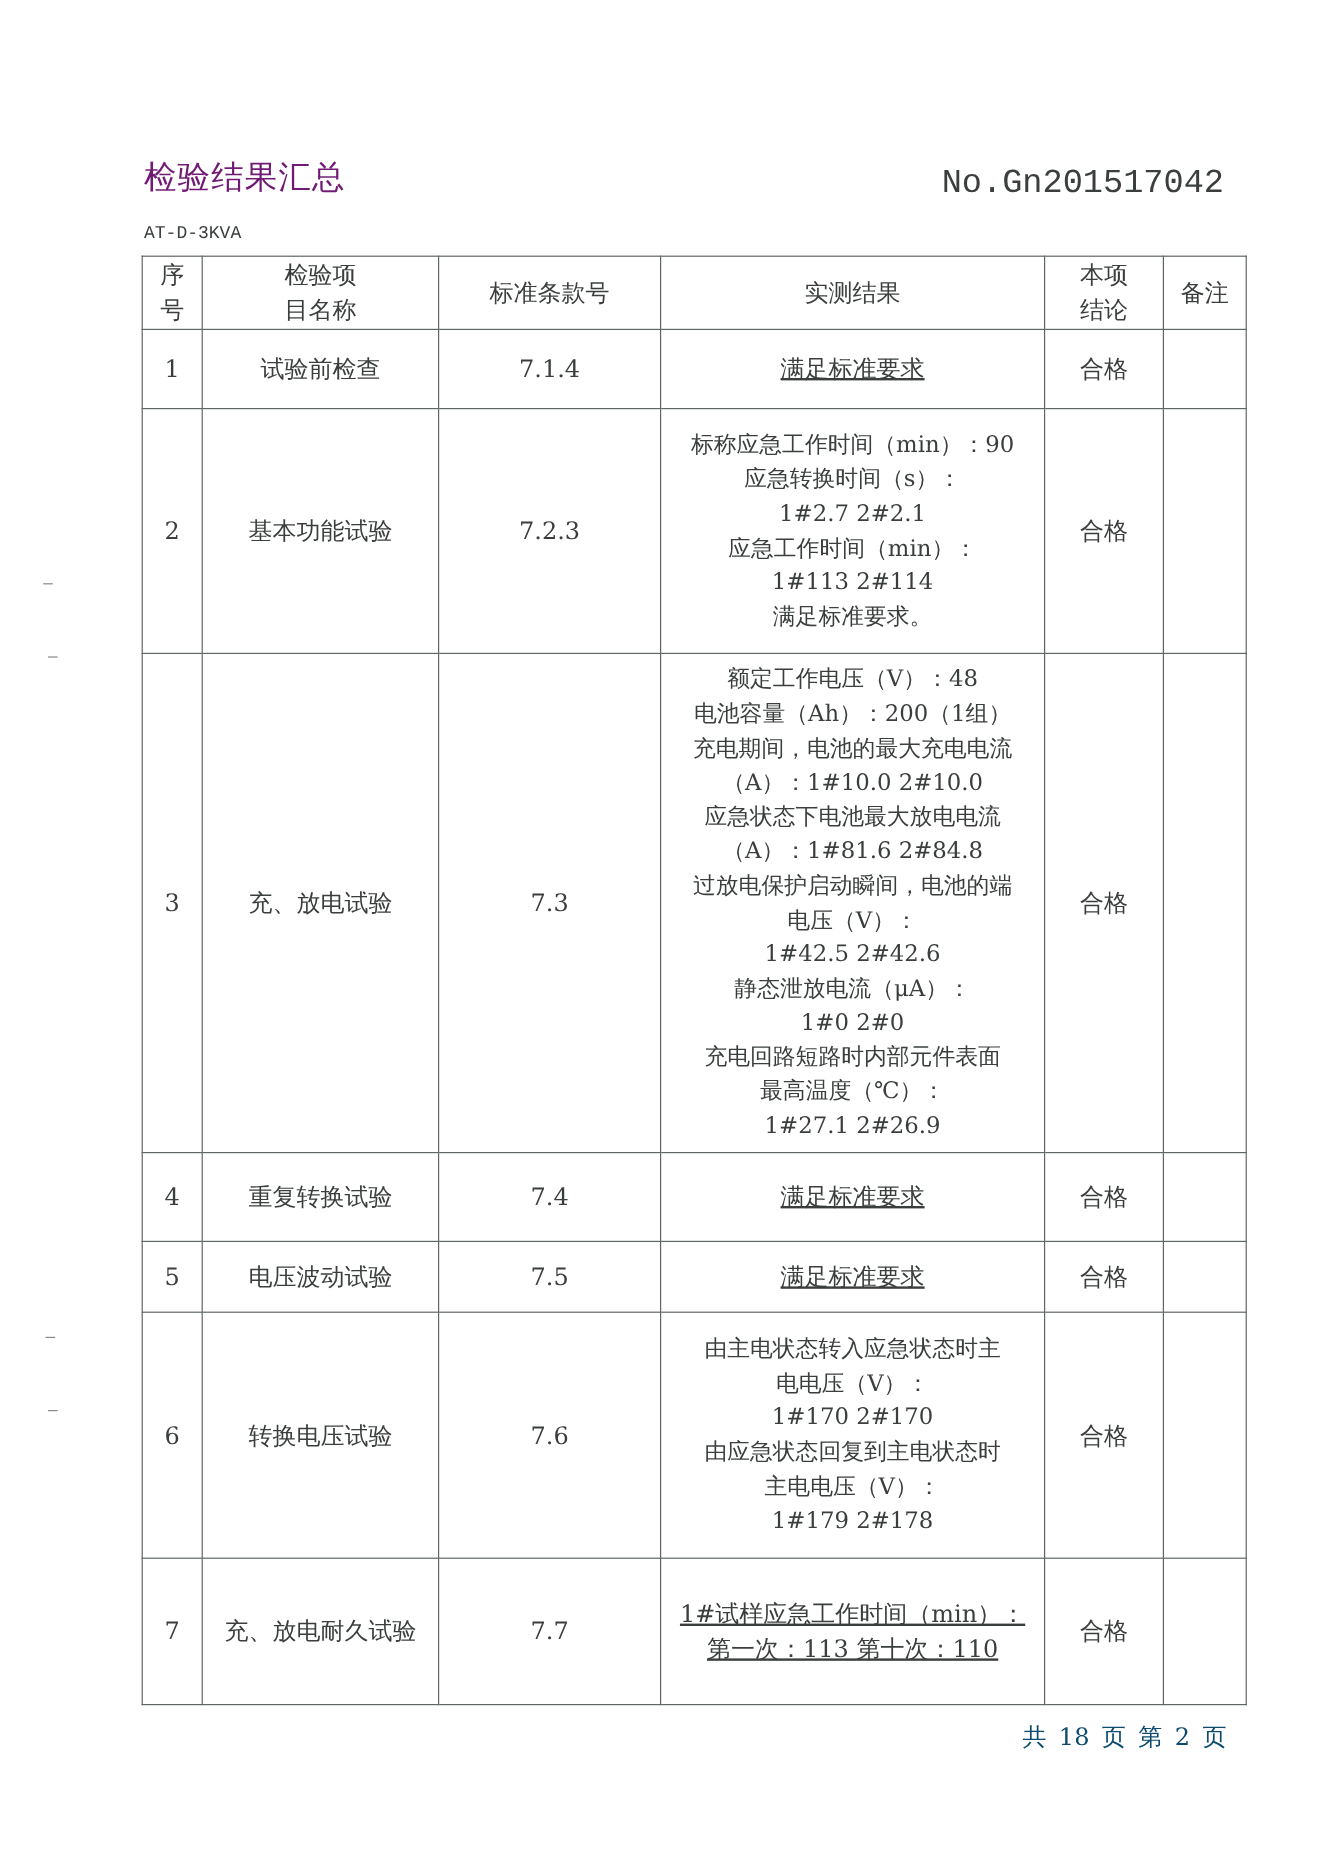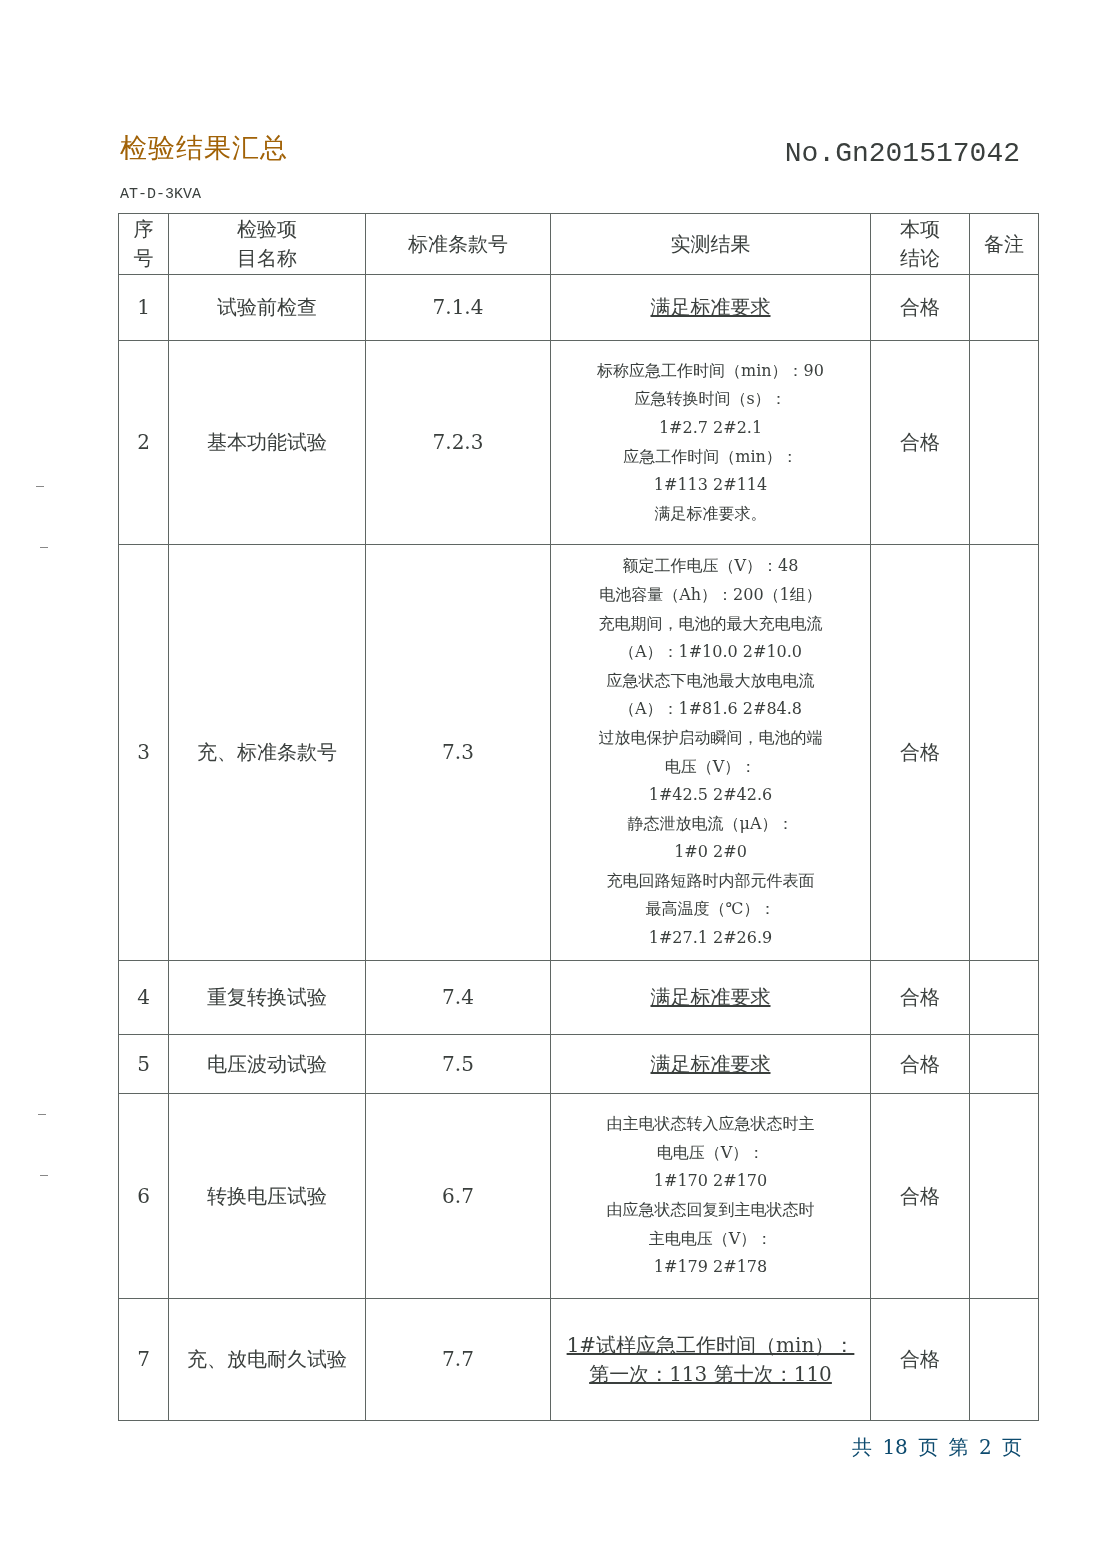"检验结果汇总" .page-title { color: #a16207 -> #701a75 }
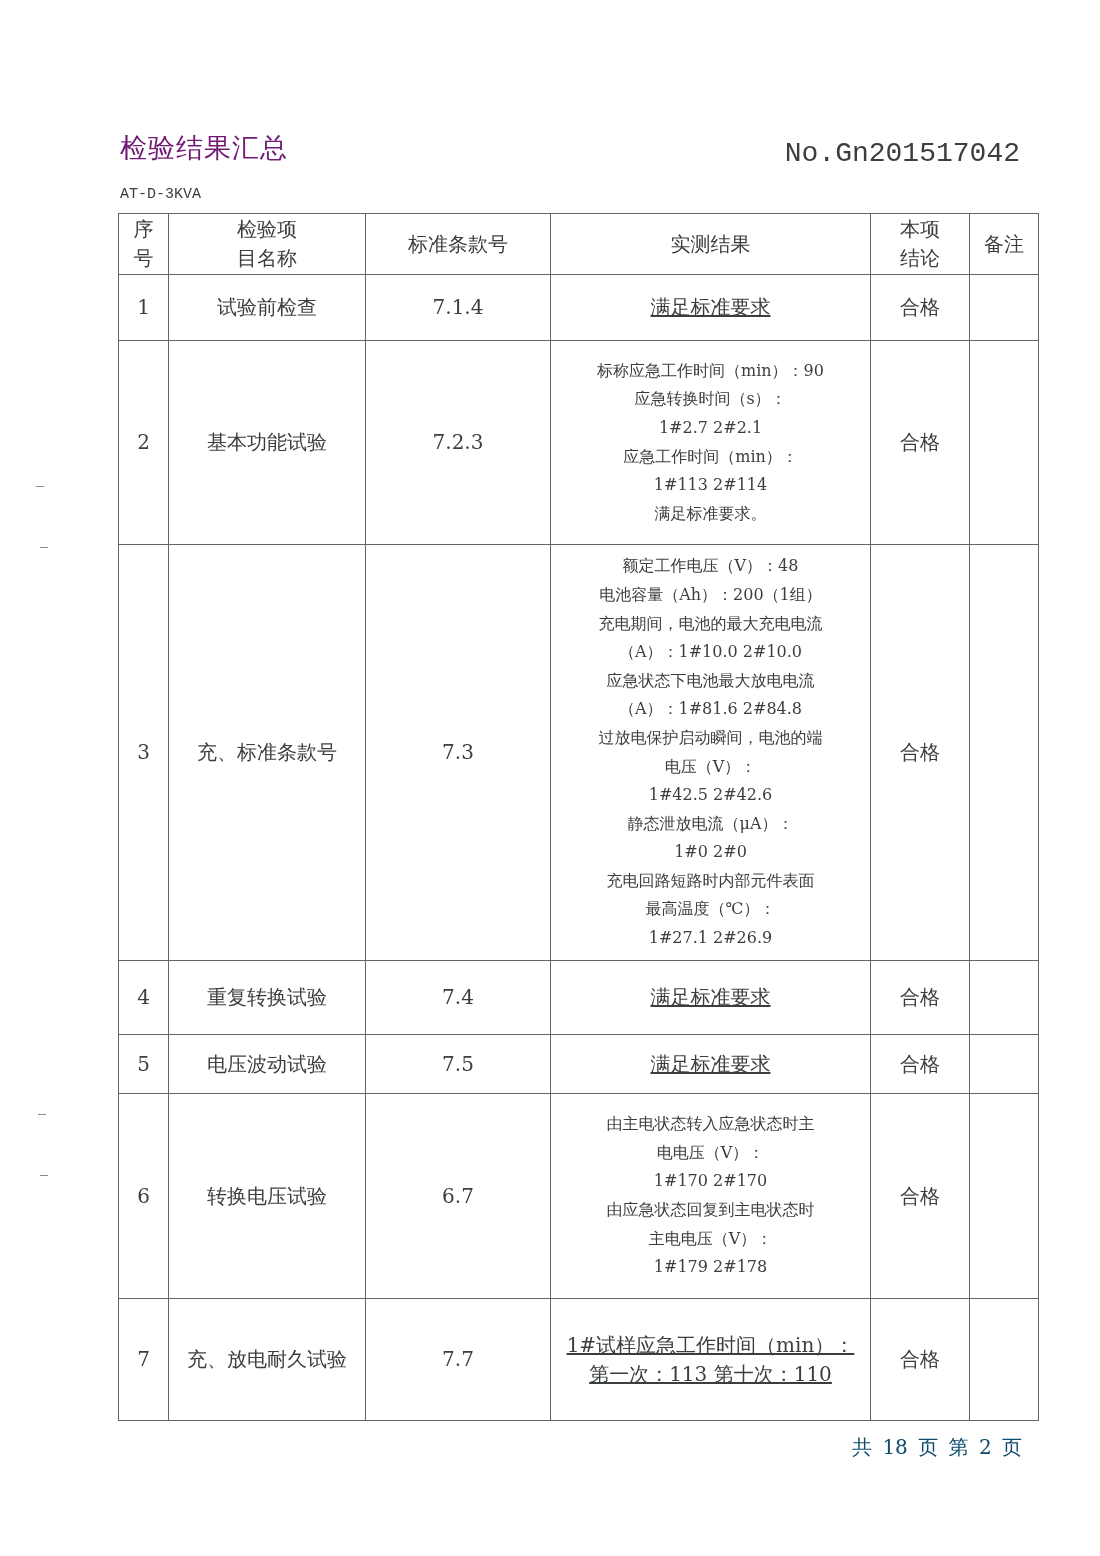"标称应急工作时间（min）：90" .result-lines div { font-size: 16px -> 19px }
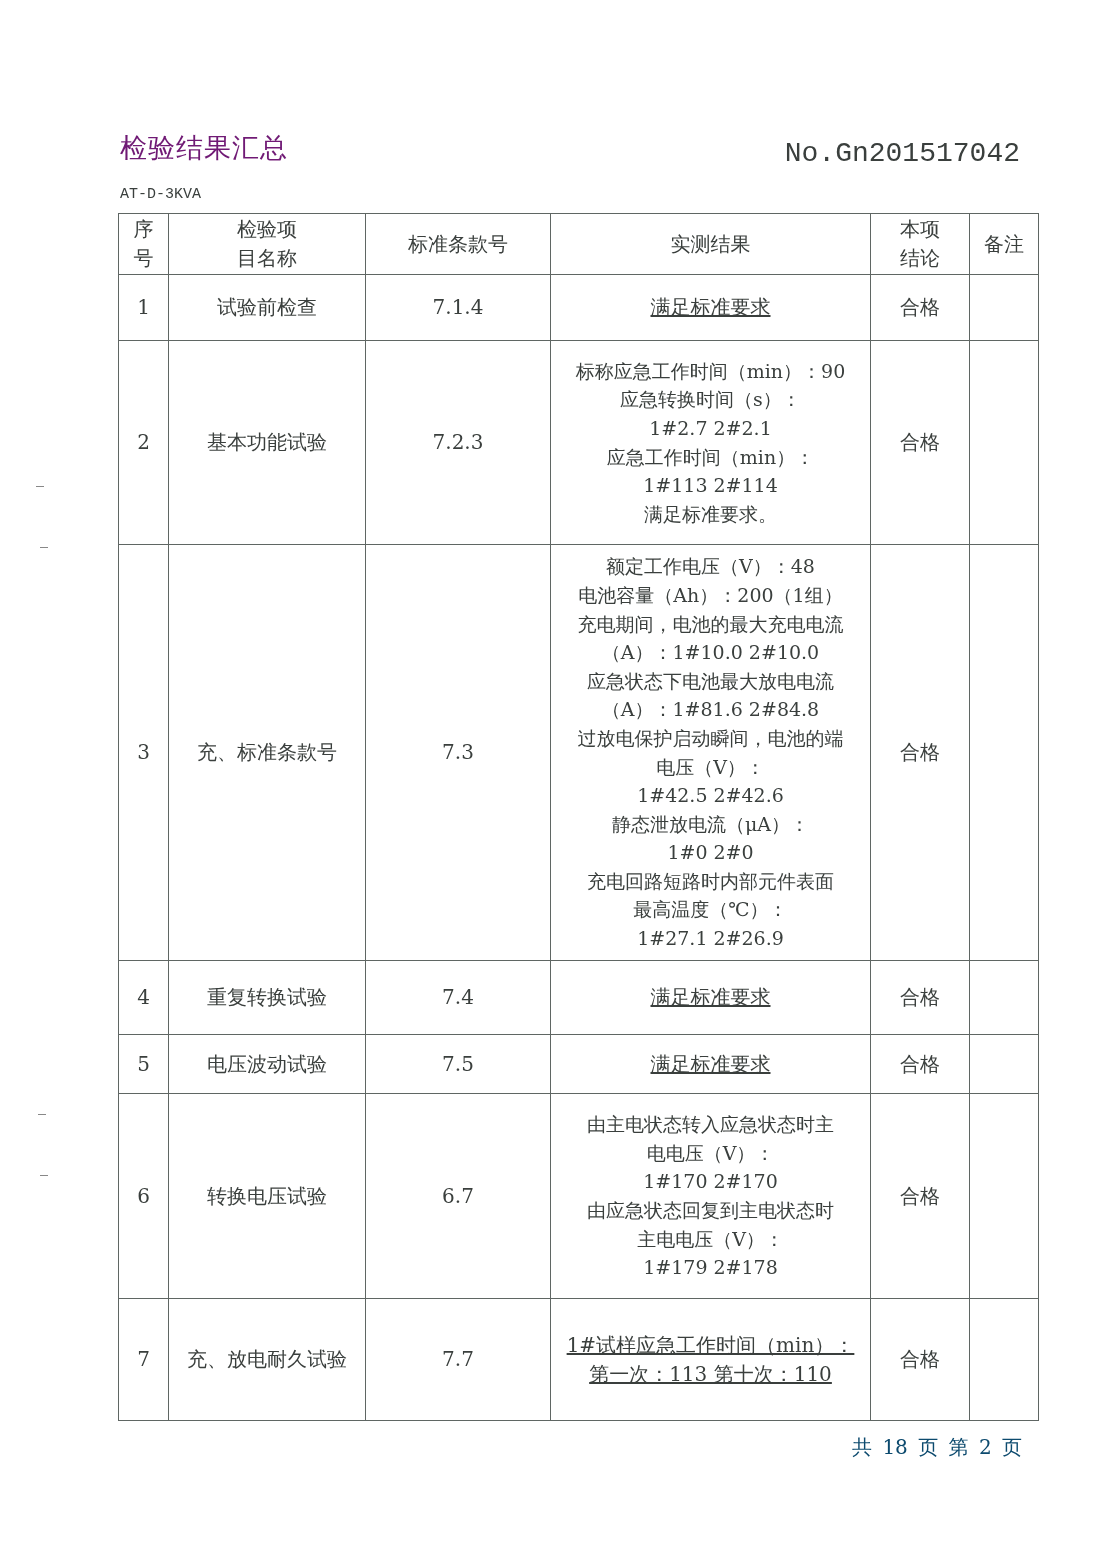"充、标准条款号" td { text: 标准条款号 -> 放电试验 }
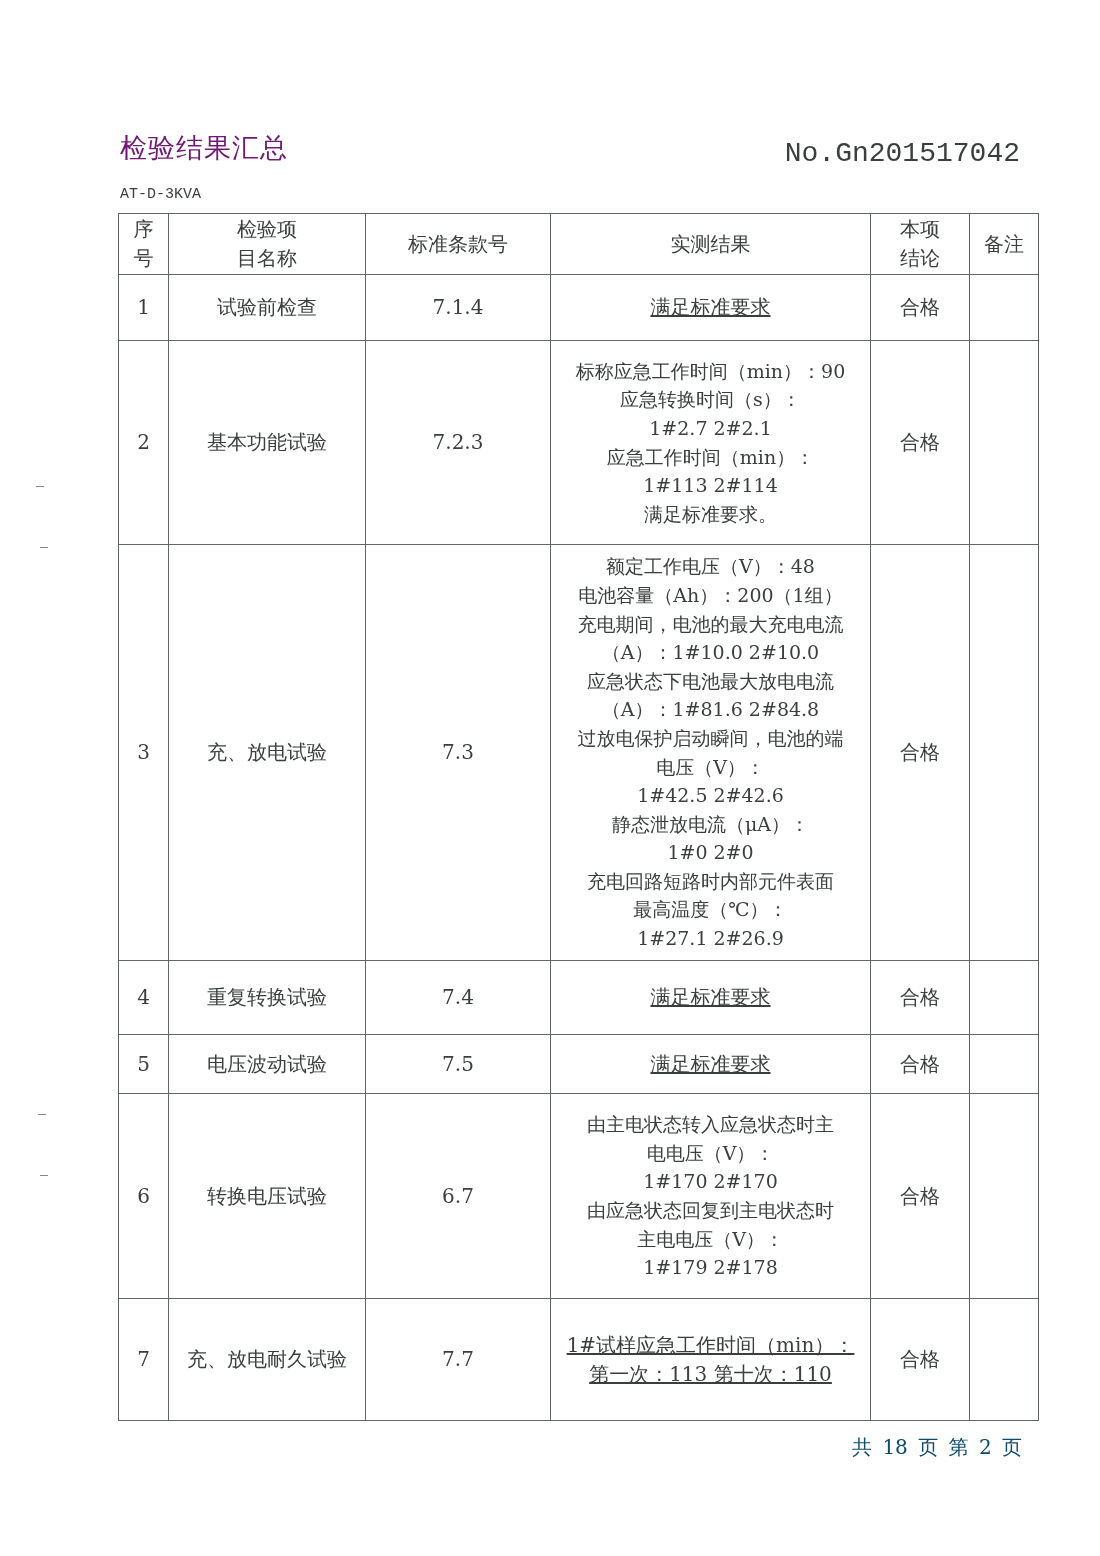"6.7" td.mono { text: 6.7 -> 7.6 }
